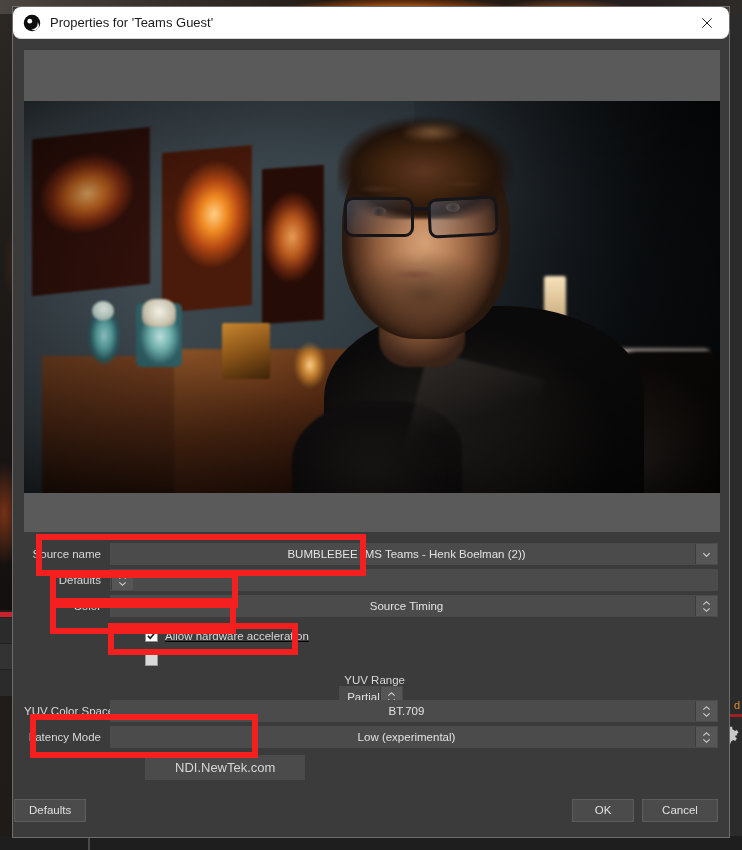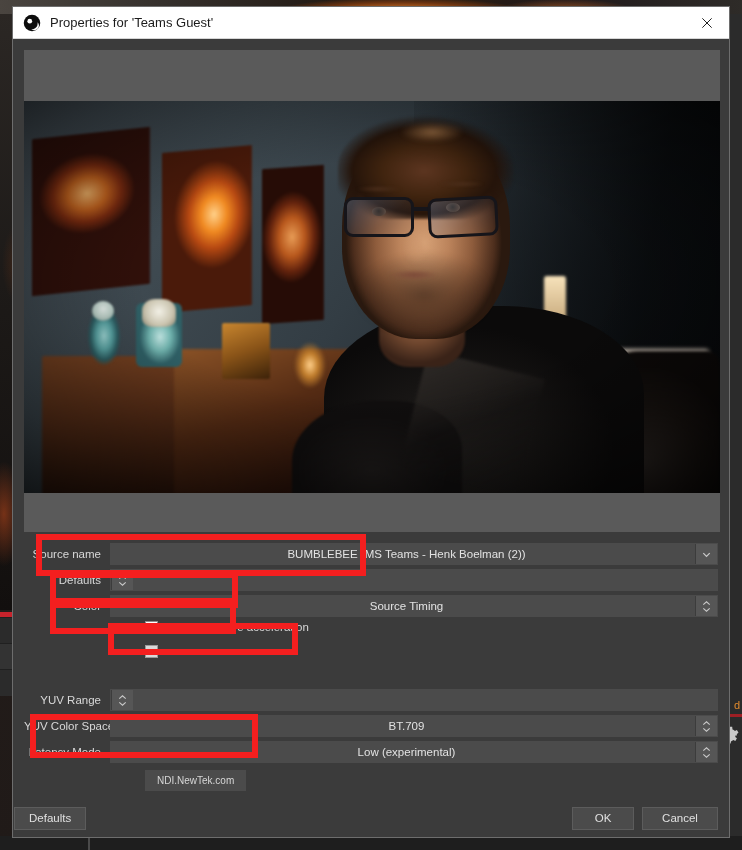"Properties for 'Teams Guest'" .titlebar { border-radius: none -> 8px }
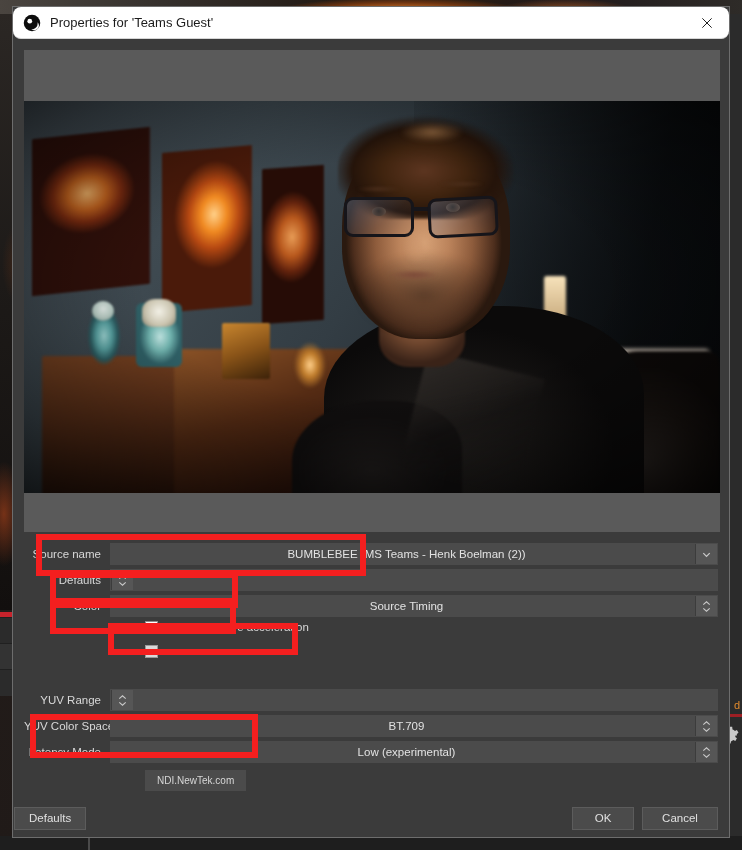"Allow hardware acceleration" .check-row { align-items: flex-start -> flex-end; text-decoration: none -> underline }
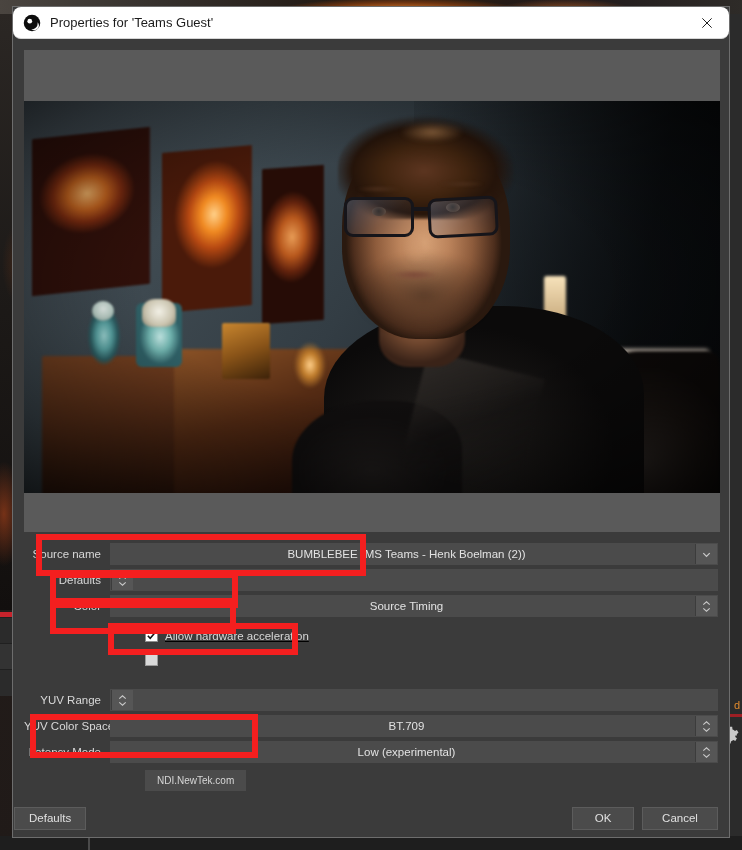"YUV Range" div.form-row { flex-direction: none -> column; margin-top: 23px -> 8px }
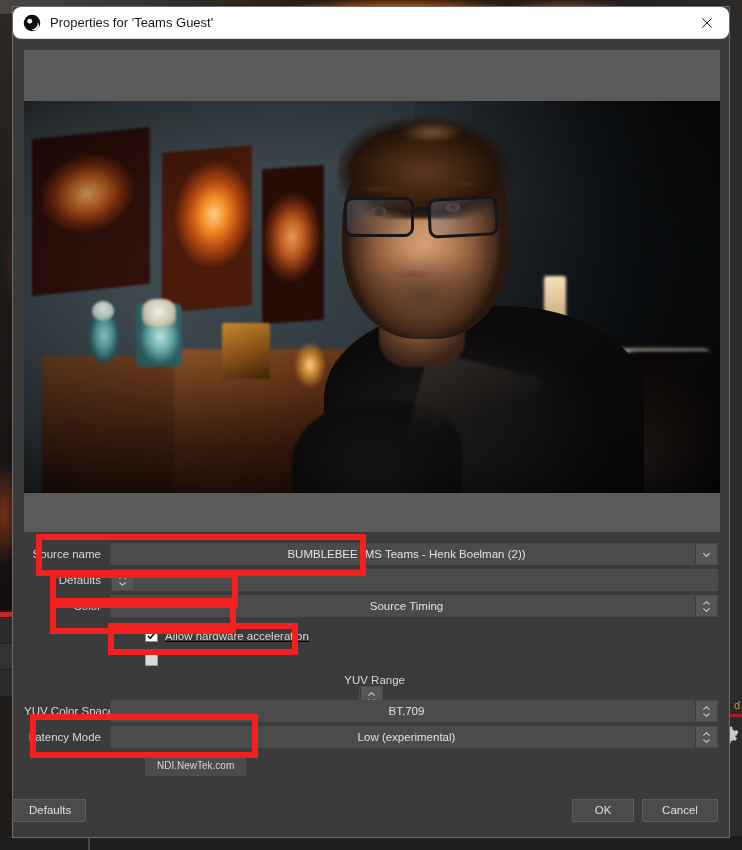"Partial" div.control-value { html: none -> <div>Partial</div> }
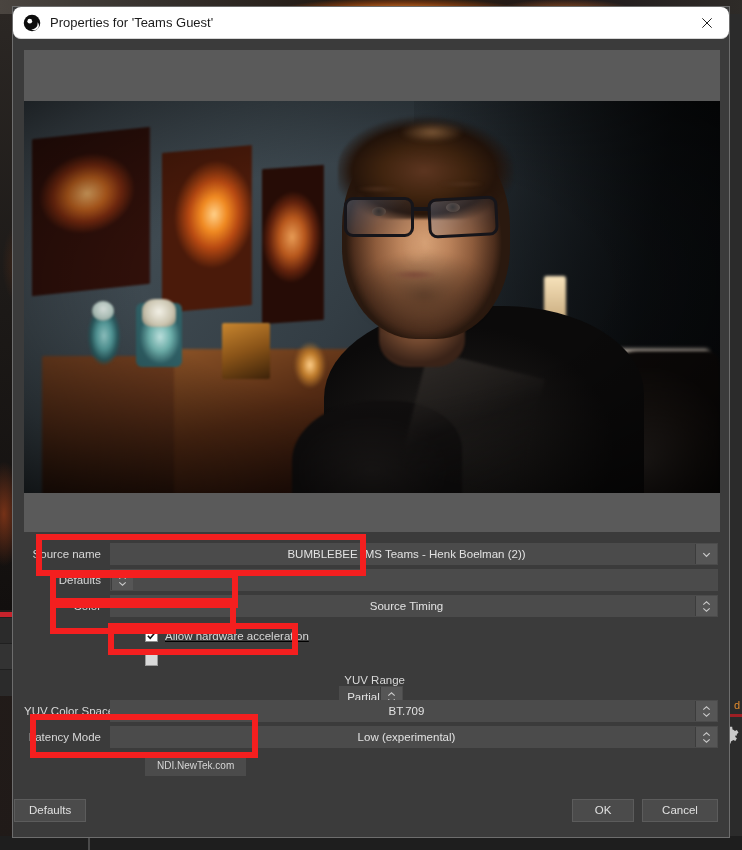"NDI.NewTek.com" .ndi-btn { font-size: 10px -> 13px; padding: 4px 11px -> 4px 29px }
